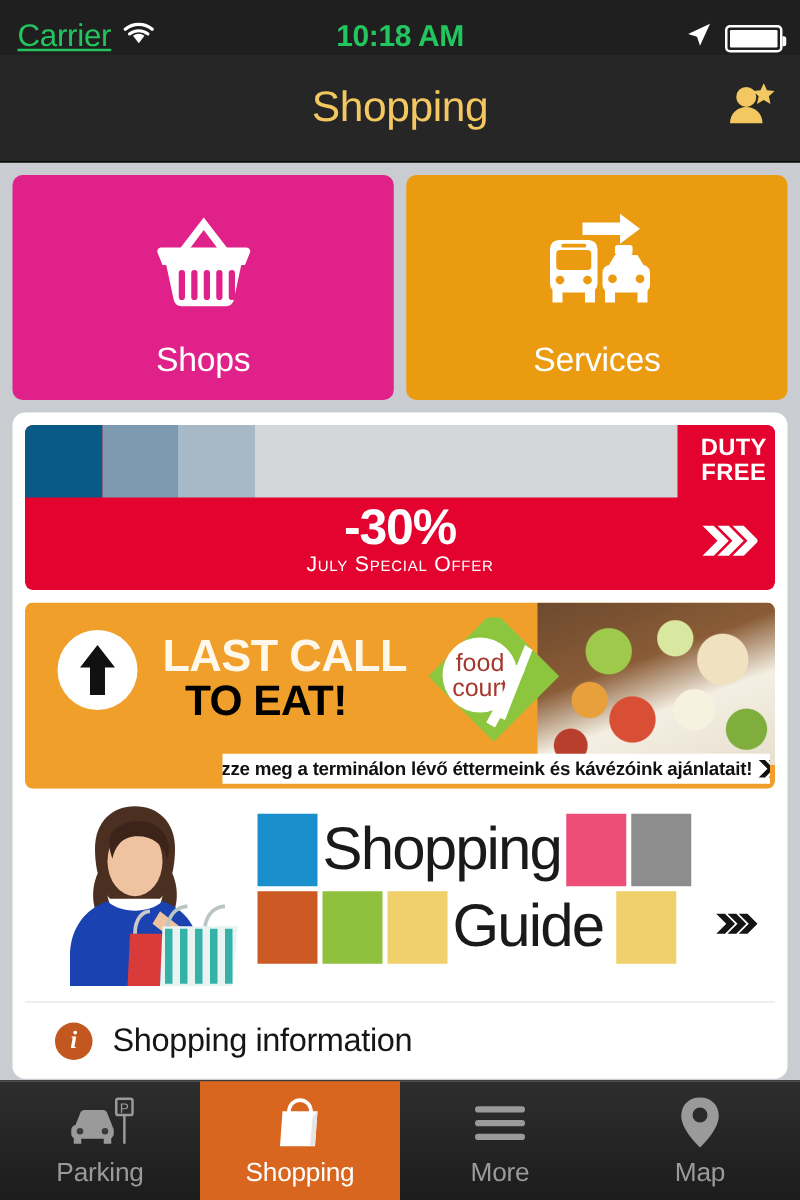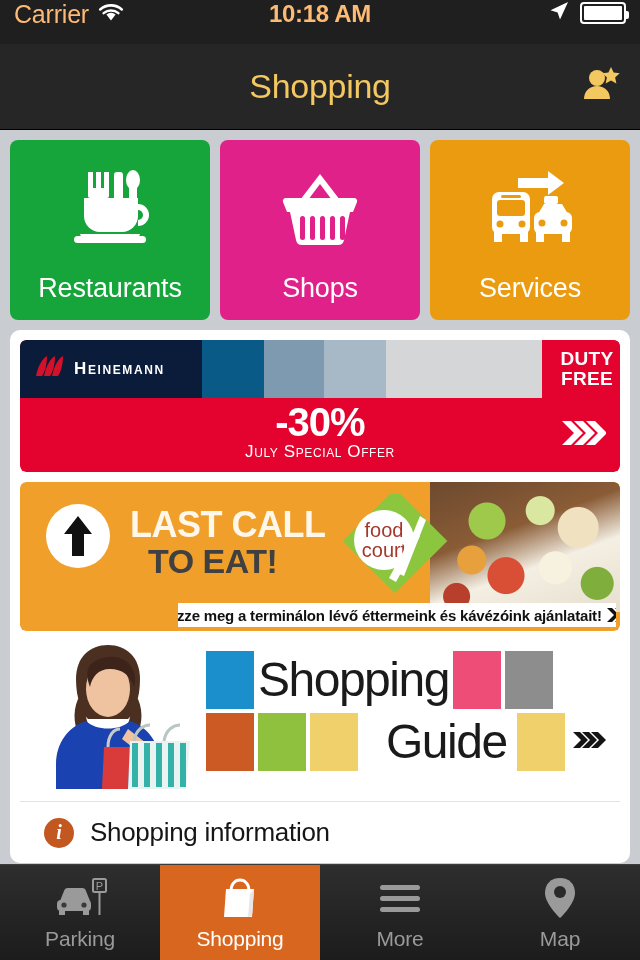"Carrier" .statusbar { align-items: flex-start -> flex-end; color: #fdba74 -> #22c55e; text-decoration: none -> underline }
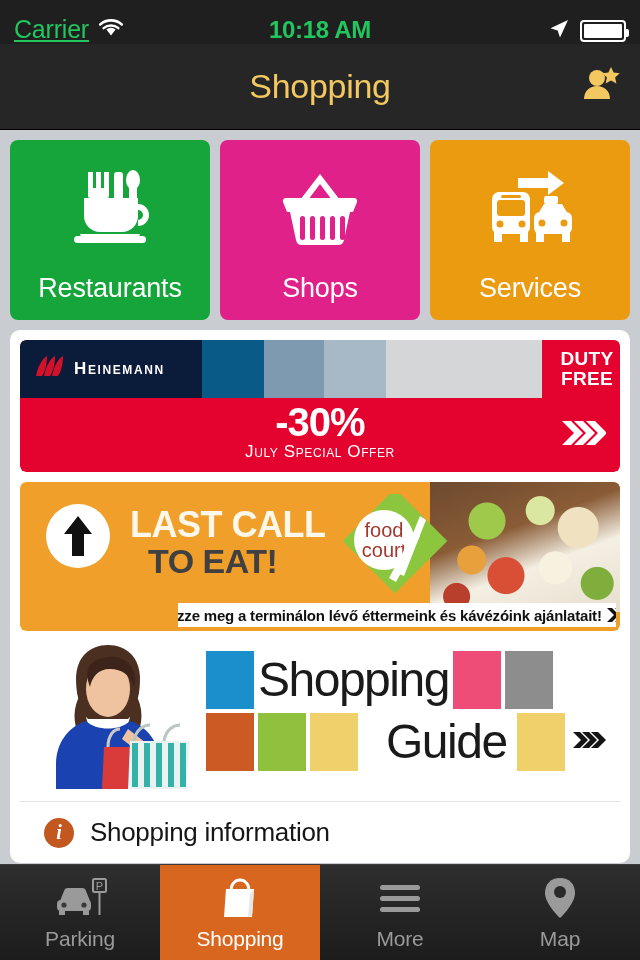"Restaurants" div.tile { html: <div> <div> <svg> <rect></rect> <rect></rect> <rect></rect> <rect></rect> <rect></rect> <ellipse></ellipse> <rect></rect> <path></path> <path></path> <rect></rect> <path></path> </svg> </div> <div>Restaurants</div> </div> -> none }
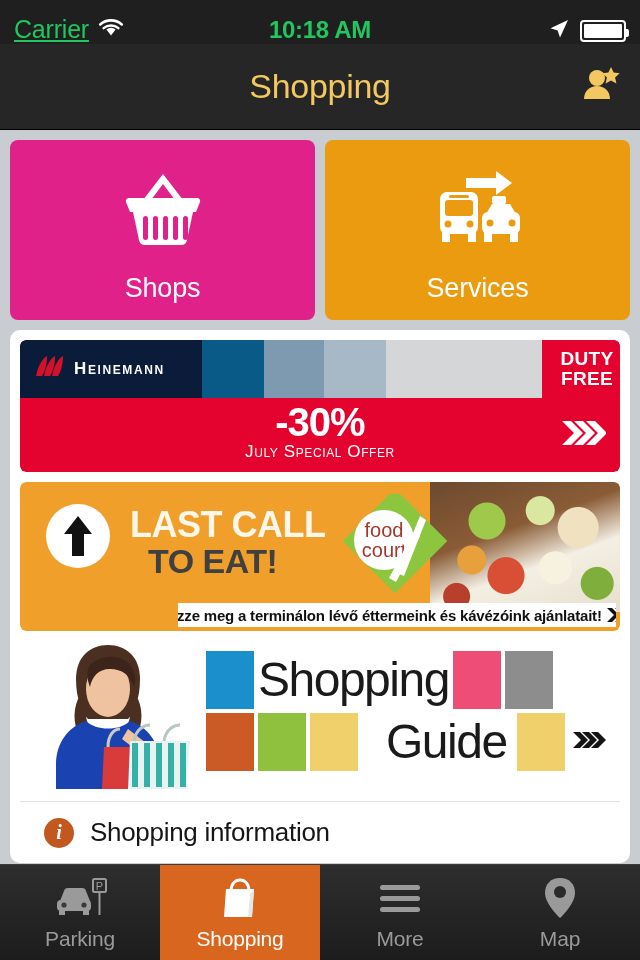"Heinemann" div.hm-logo { html: <div> <span> <svg> <path></path> <path></path> <path></path> </svg> </span> <span>Heinemann</span> </div> -> none }
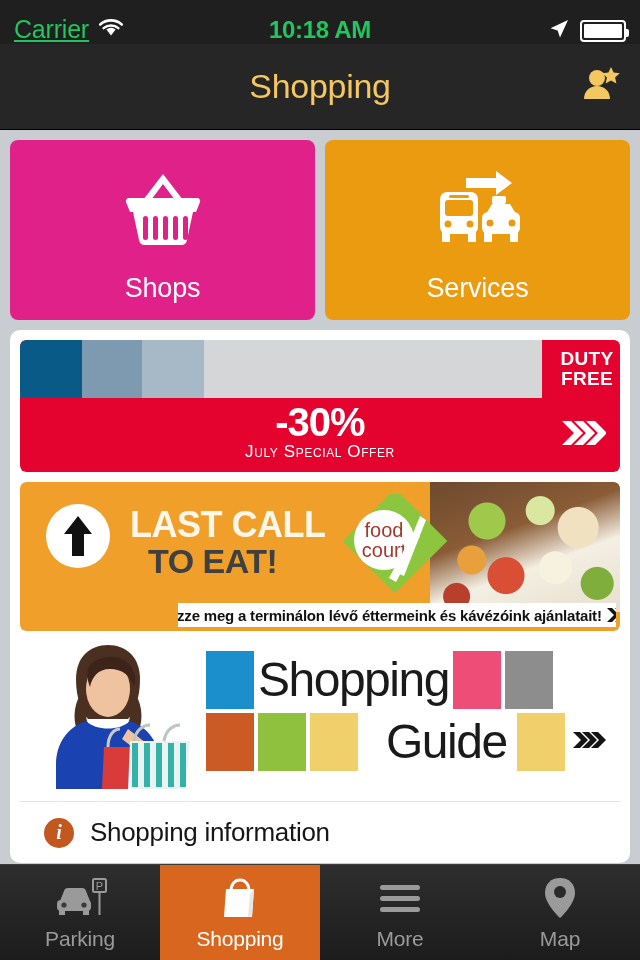"TO EAT!" .fc-t2 { color: #404040 -> #000000 }
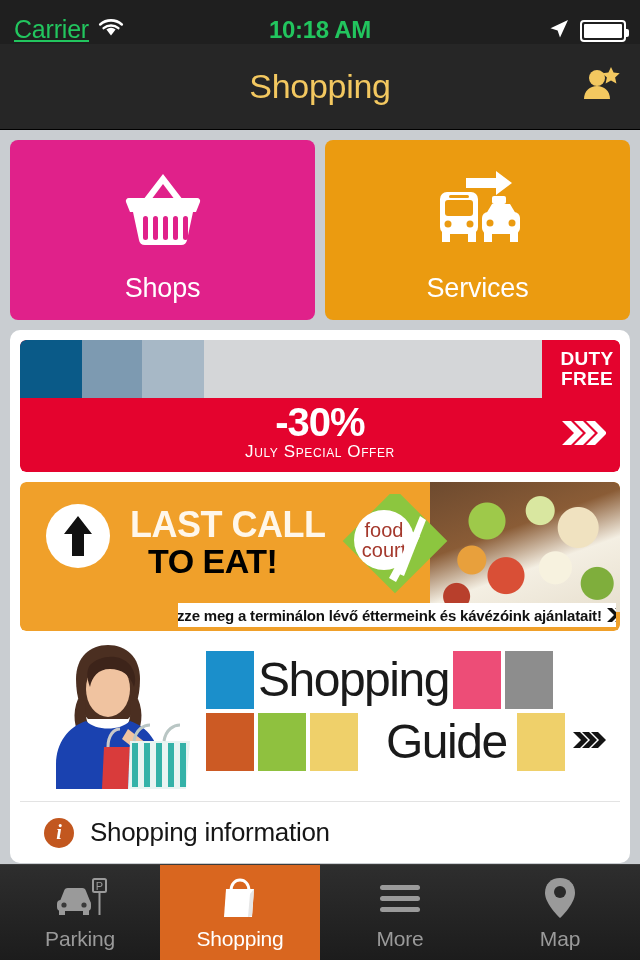"Guide" span.sg-word { margin-left: 24px -> none }
